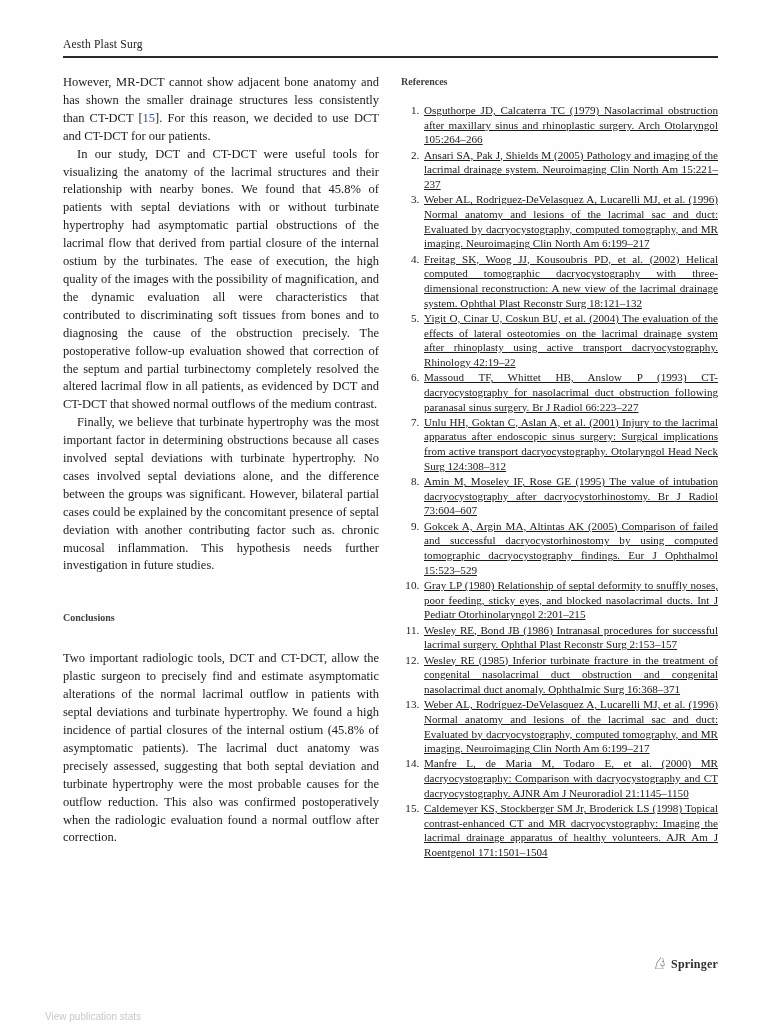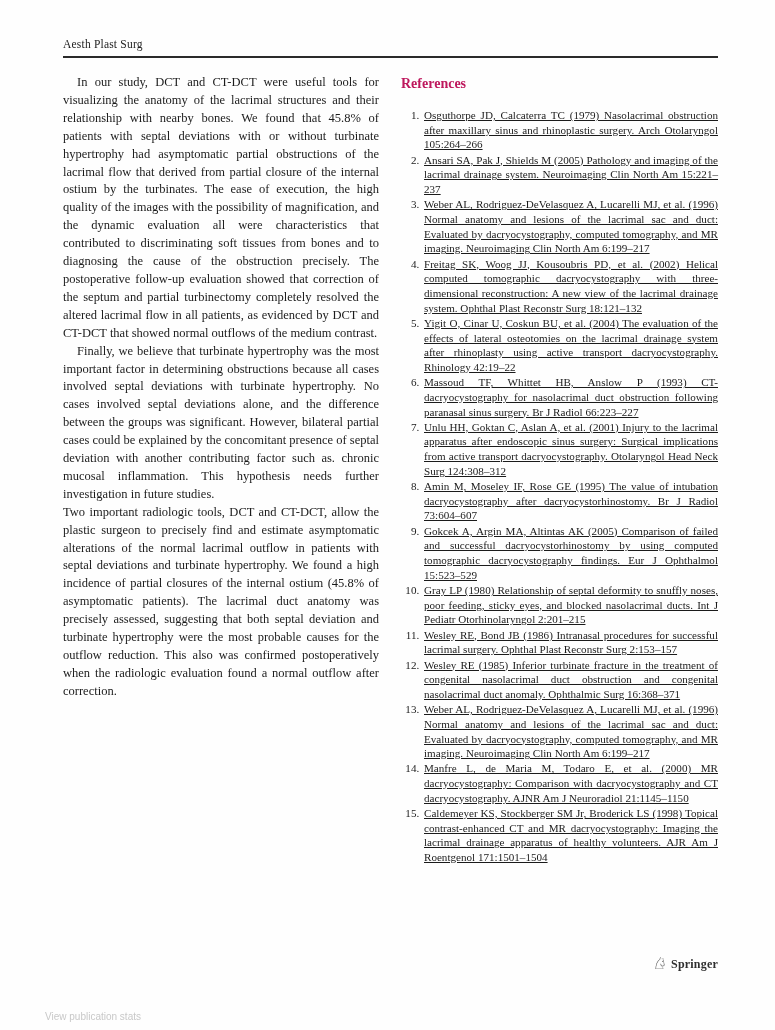"However, MR-DCT cannot show adjacent" p.body-p { html: none -> <p><span>However, MR-DCT cannot show adjacent bone anatomy and has shown the smaller drainage structures less consistently than CT-DCT [</span><a>15</a><span>]. For this reason, we decided to use DCT and CT-DCT for our patients.</span></p> }
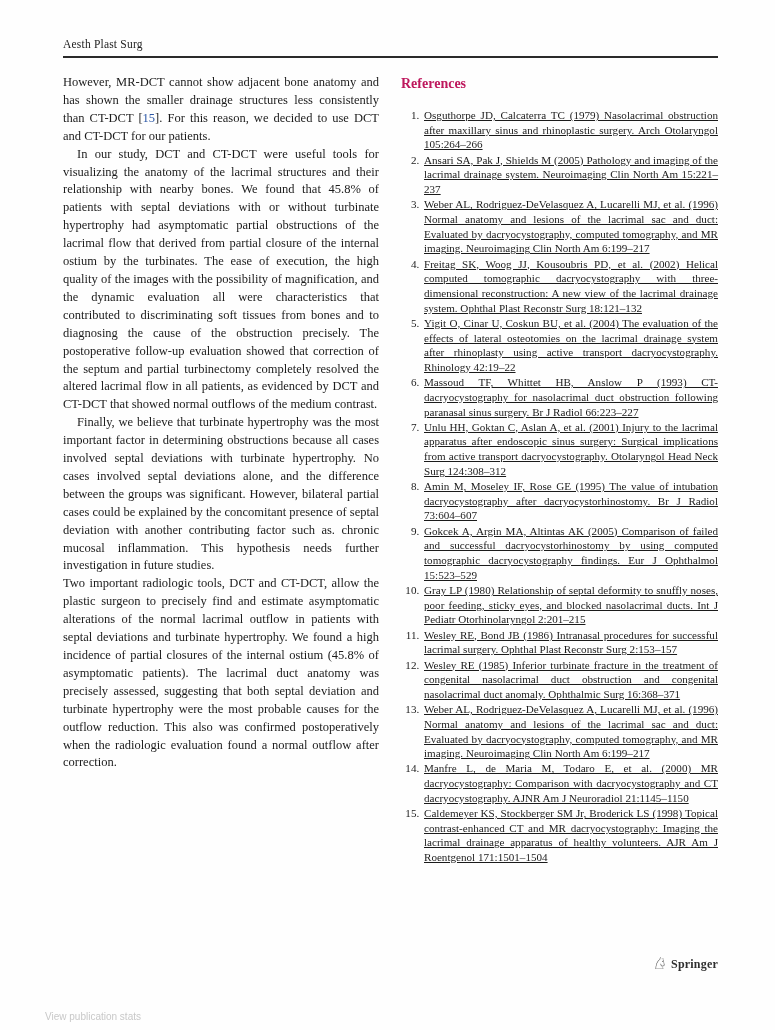"References" h2.section-heading { color: #be185d -> #404040; font-size: 14px -> 10px }
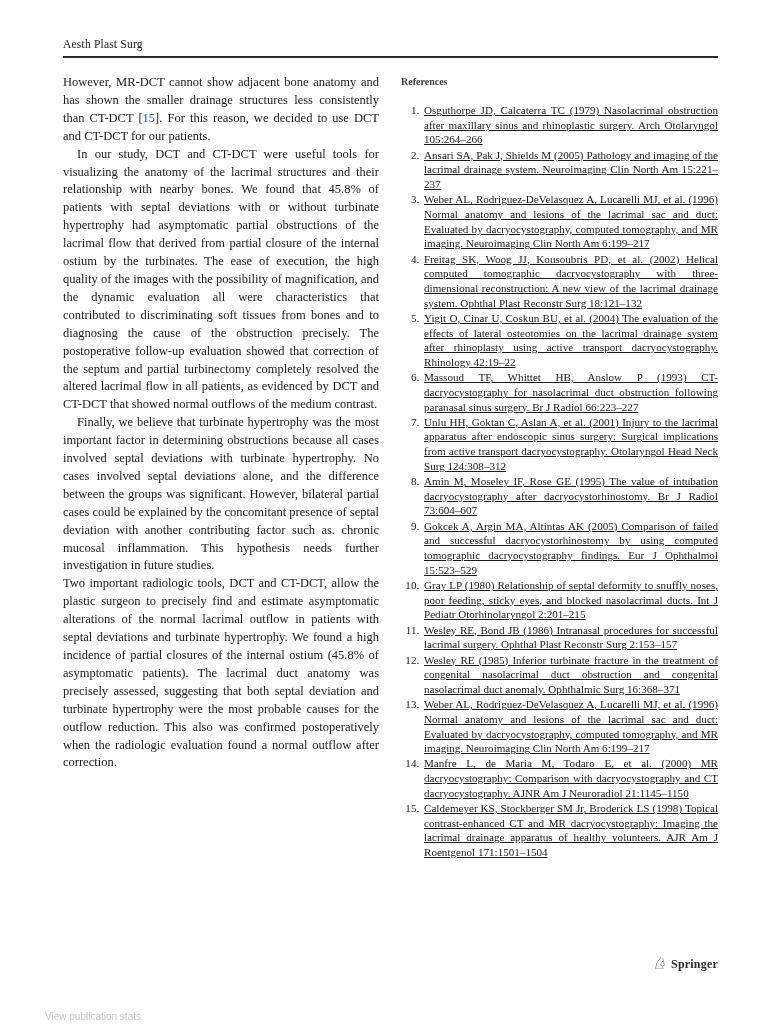"Conclusions" h2.section-heading { html: none -> <h2>Conclusions</h2> }
